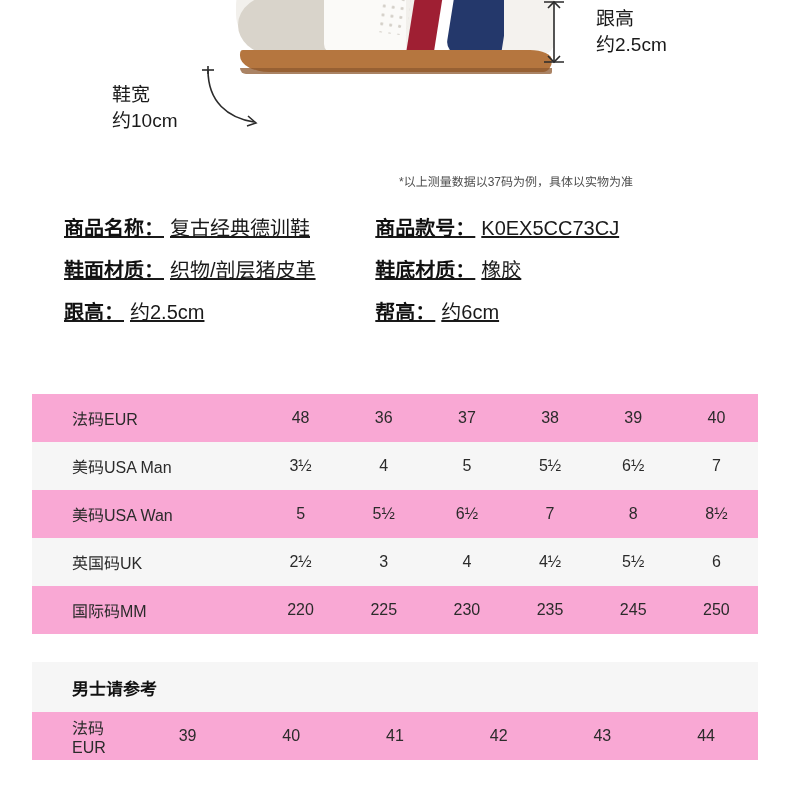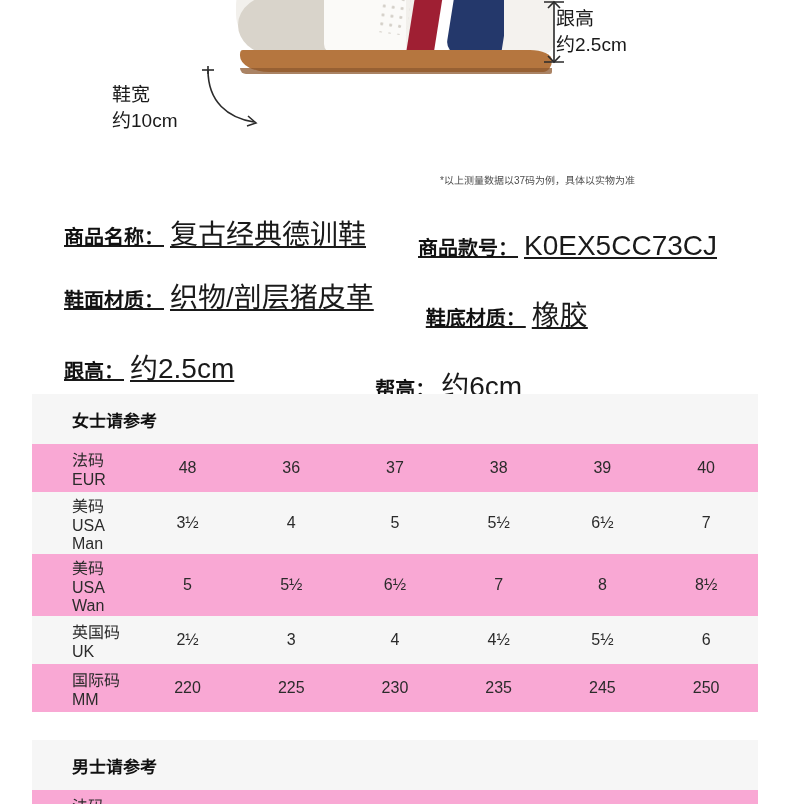"跟高" .callout.heel { left: 556px -> 596px }
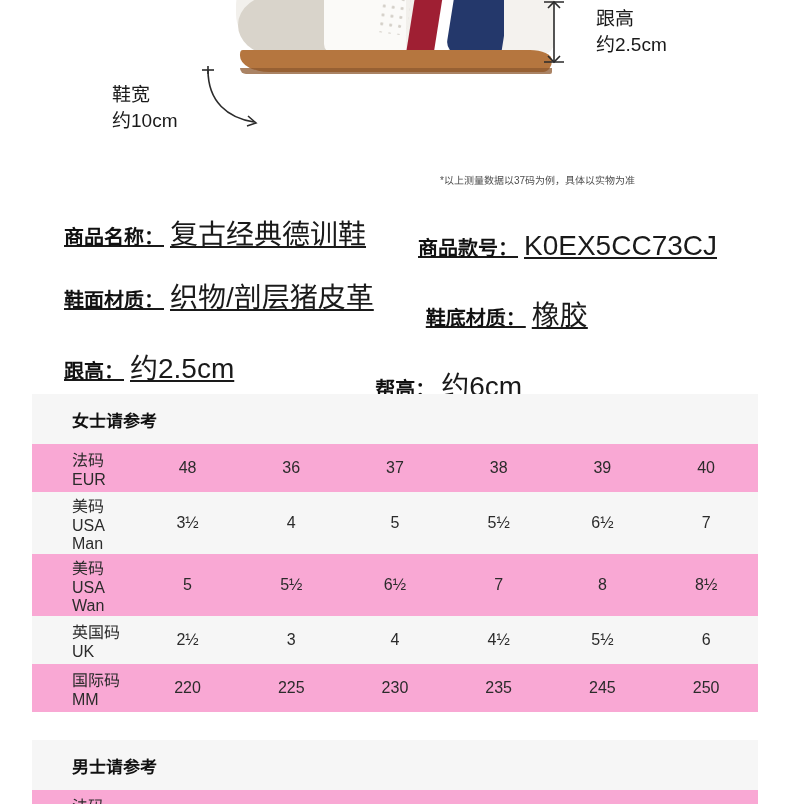"*以上测量数据以37码为例，具体以实物为准" .note { font-size: 10px -> 12px; left: 440px -> 399px }
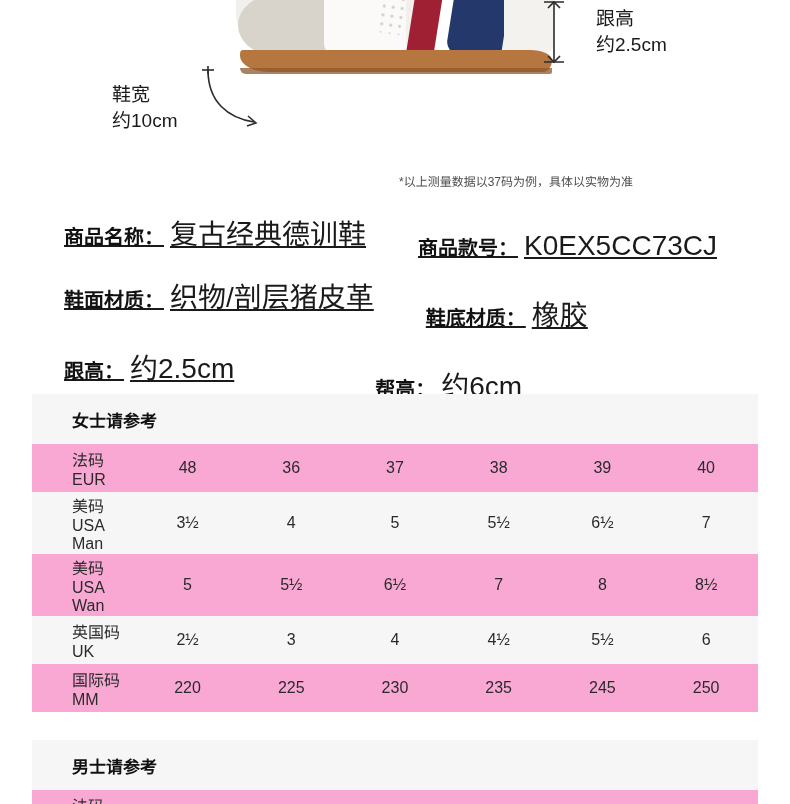"复古经典德训鞋" .spec-value { font-size: 28px -> 20px }
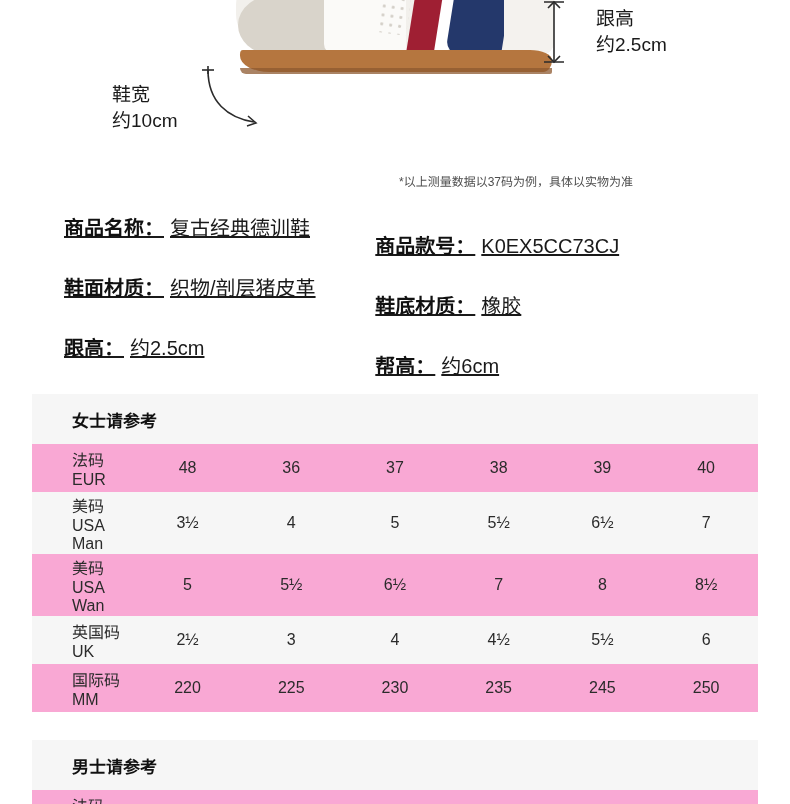"商品款号：" .spec-cell.right { margin-top: 18px -> none }
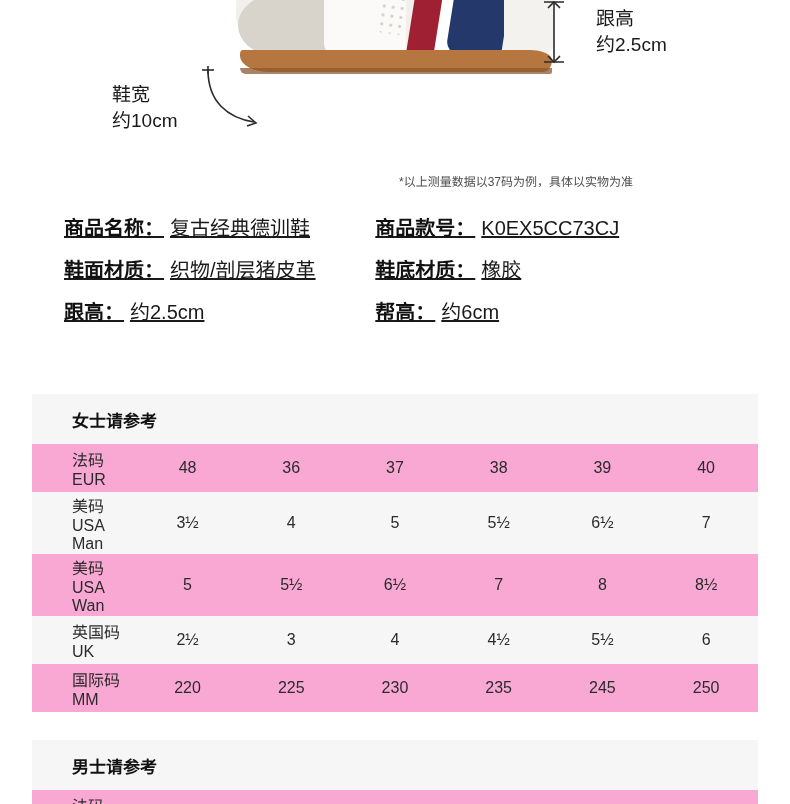"女士请参考" tr.head { html: <tr> <th>女士请参考</th> </tr> -> none }
